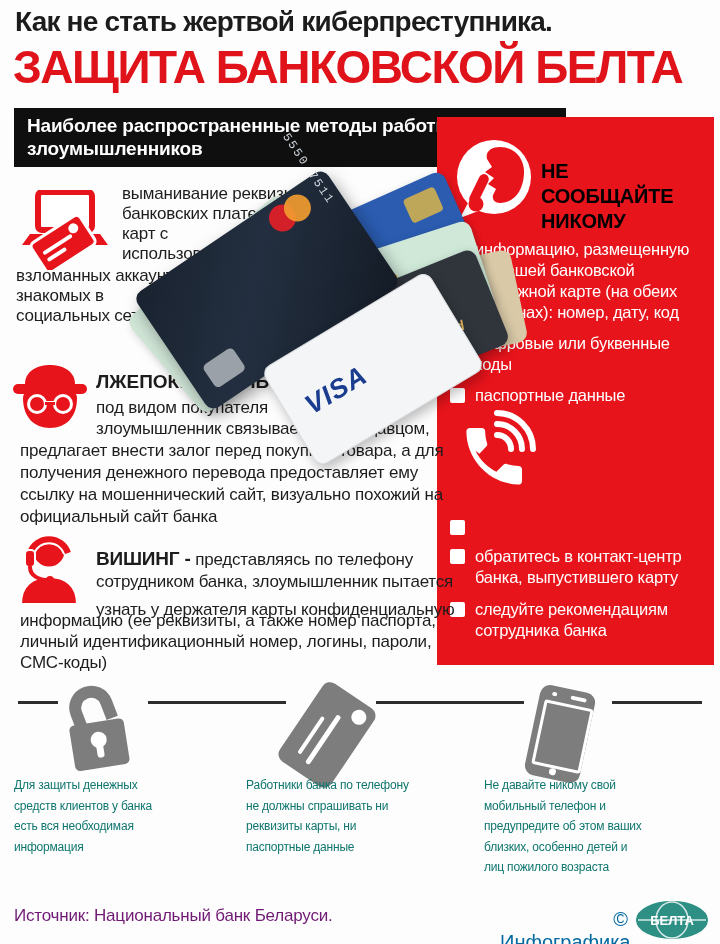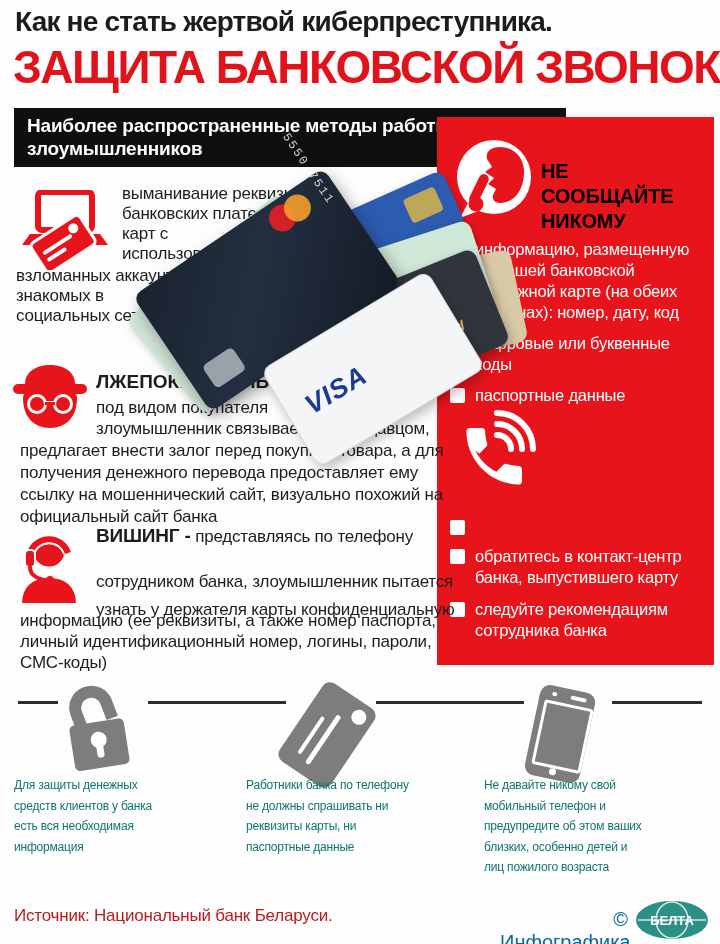"ЗАЩИТА БАНКОВСКОЙ ЗВОНОК" div.abs { text: ЗВОНОК -> БЕЛТА }
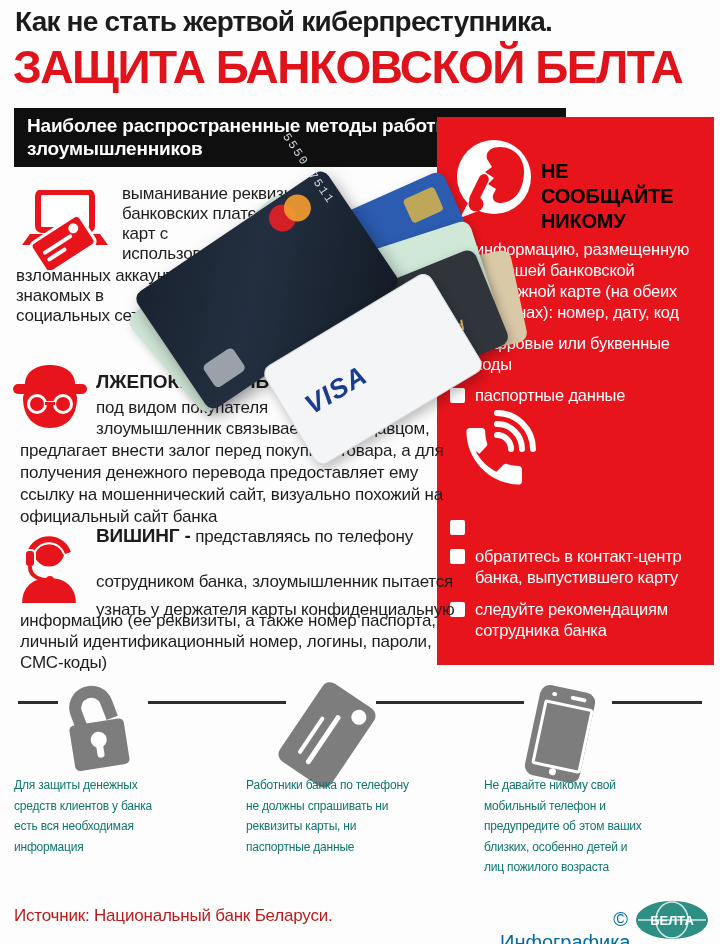"ВИШИНГ - представляясь по телефону" .m3-line1 { top: 525px -> 548px }
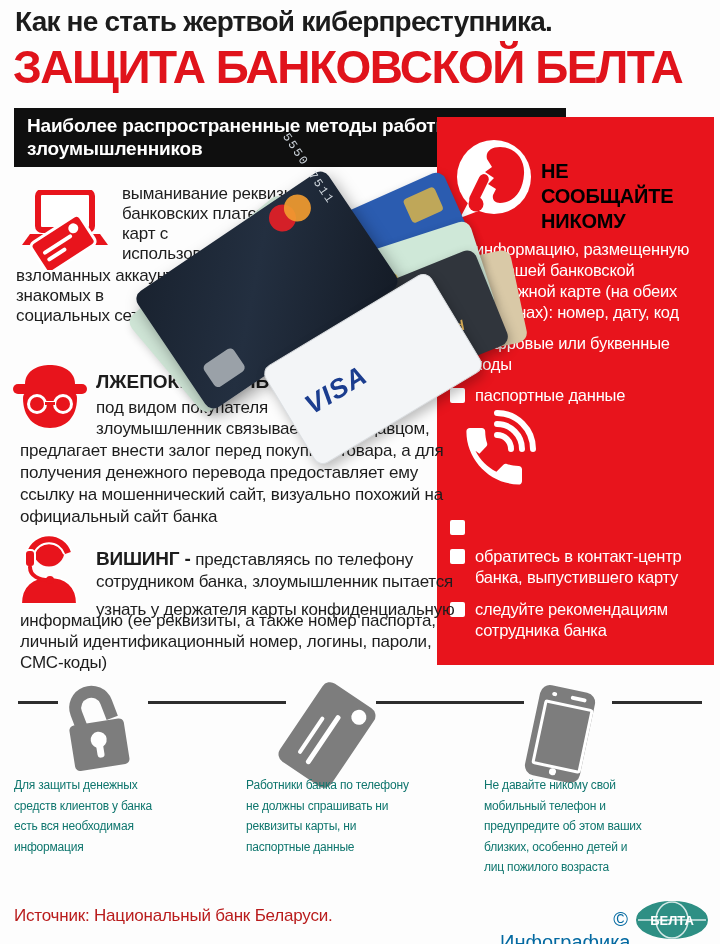"Источник: Национальный банк Беларуси." .src { color: #b91c1c -> #701a75 }
